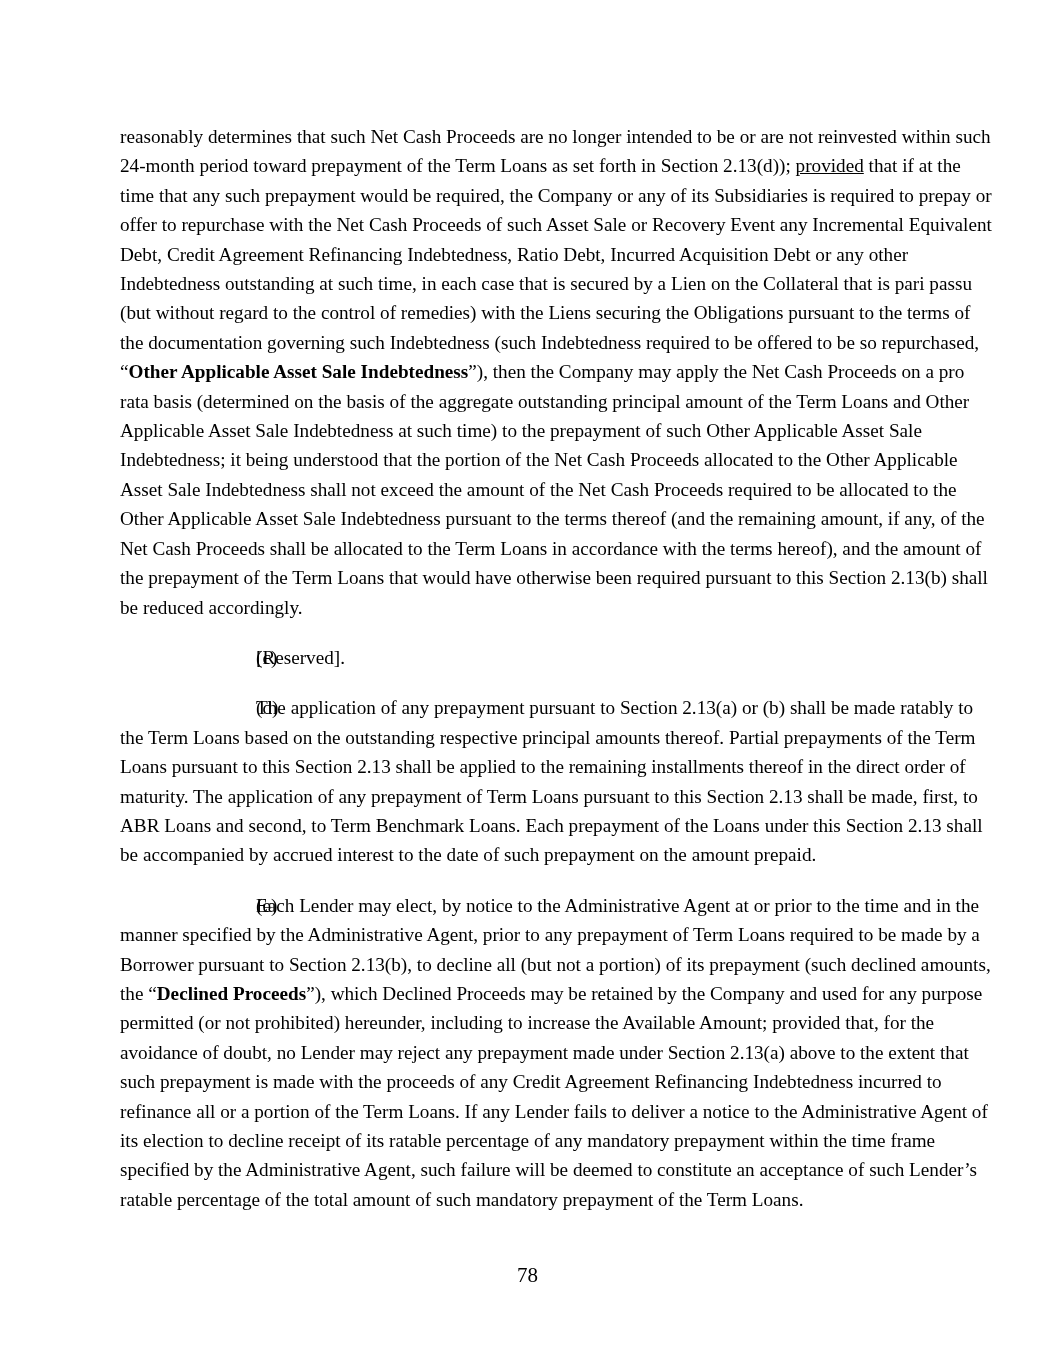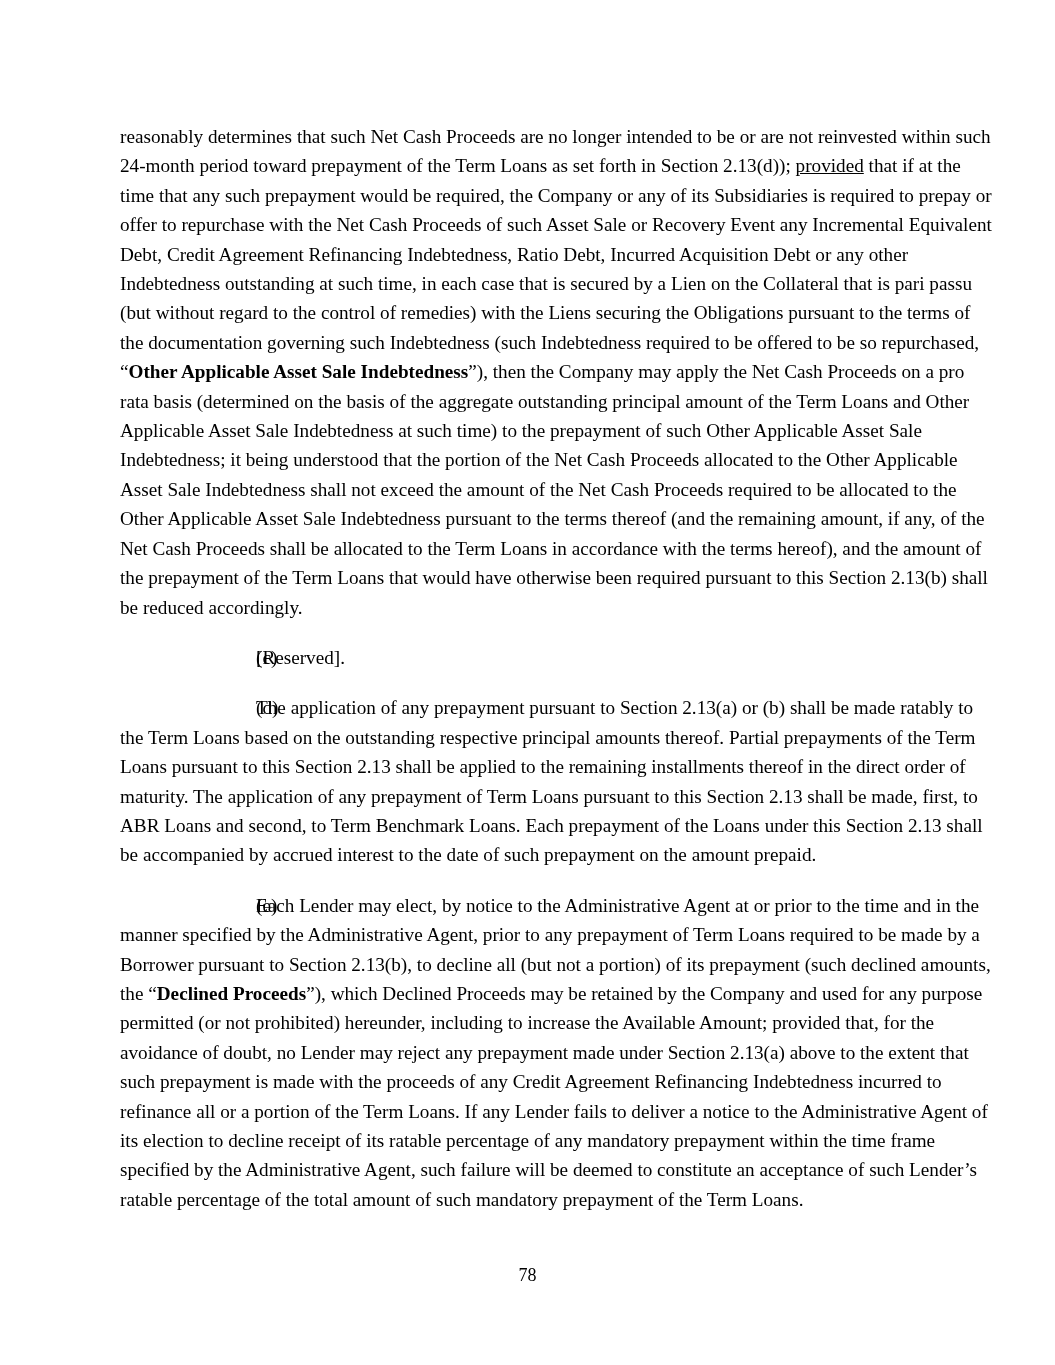"78" .page-number { font-size: 18px -> 21px }
